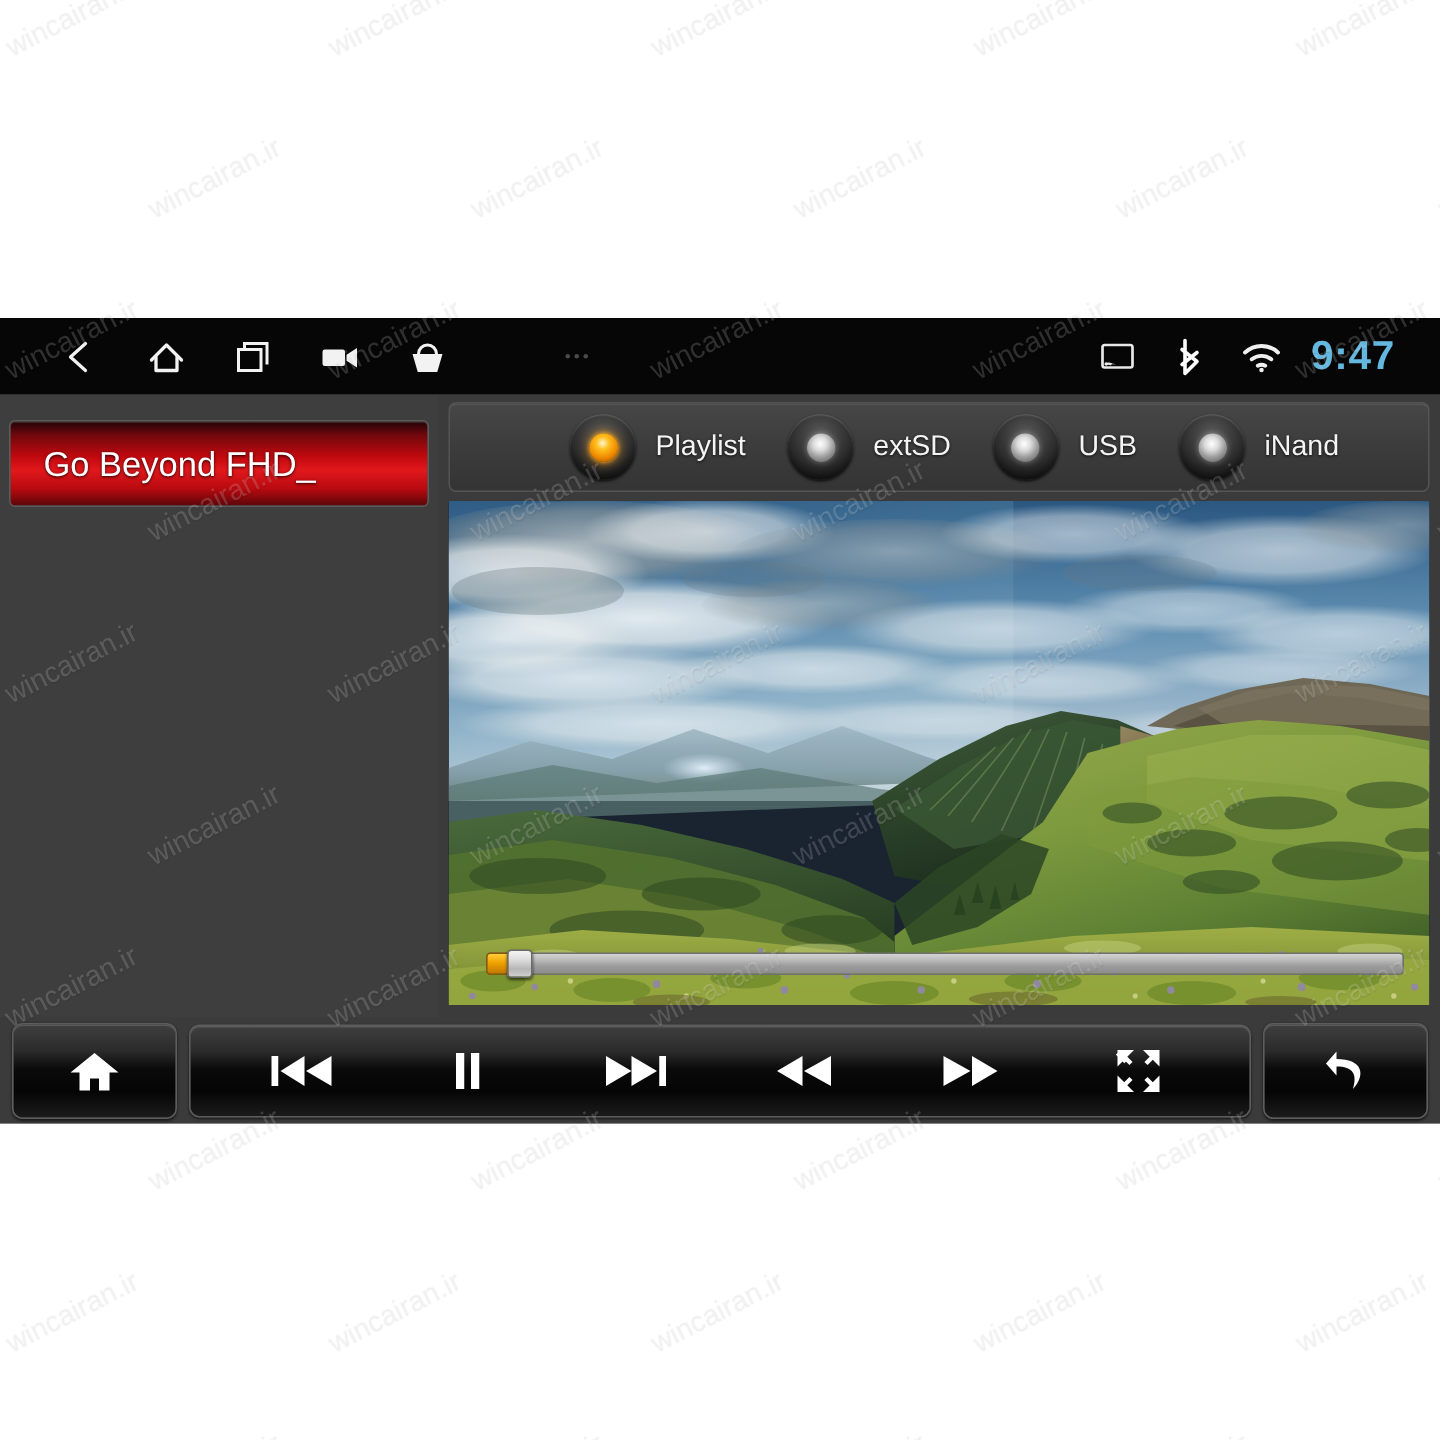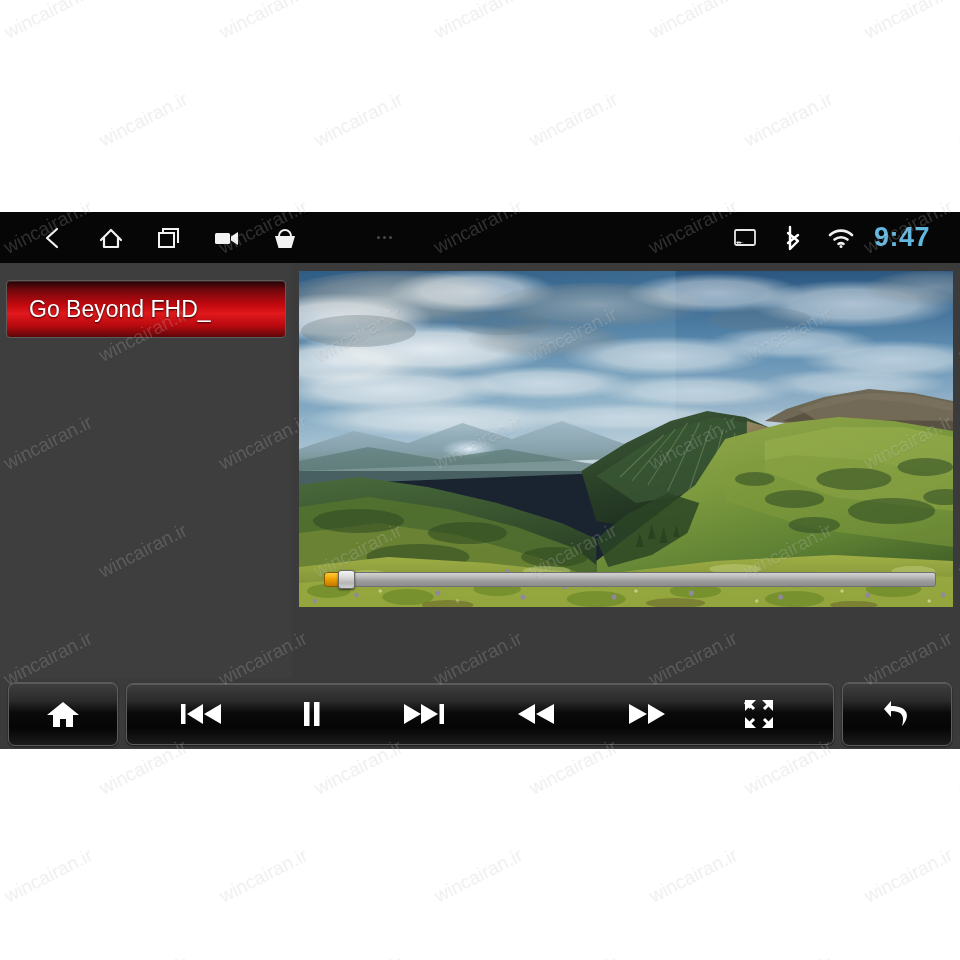"Playlist" div { html: none -> <div> <div> <span></span> <span>Playlist</span> </div> <div> <span></span> <span>extSD</span> </div> <div> <span></span> <span>USB</span> </div> <div> <span></span> <span>iNand</span> </div> </div> }
